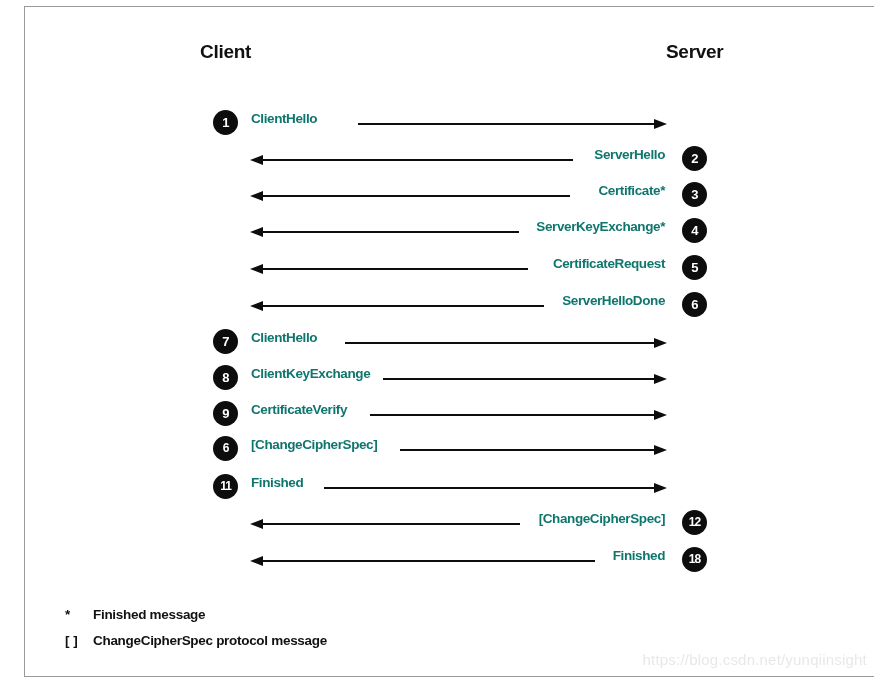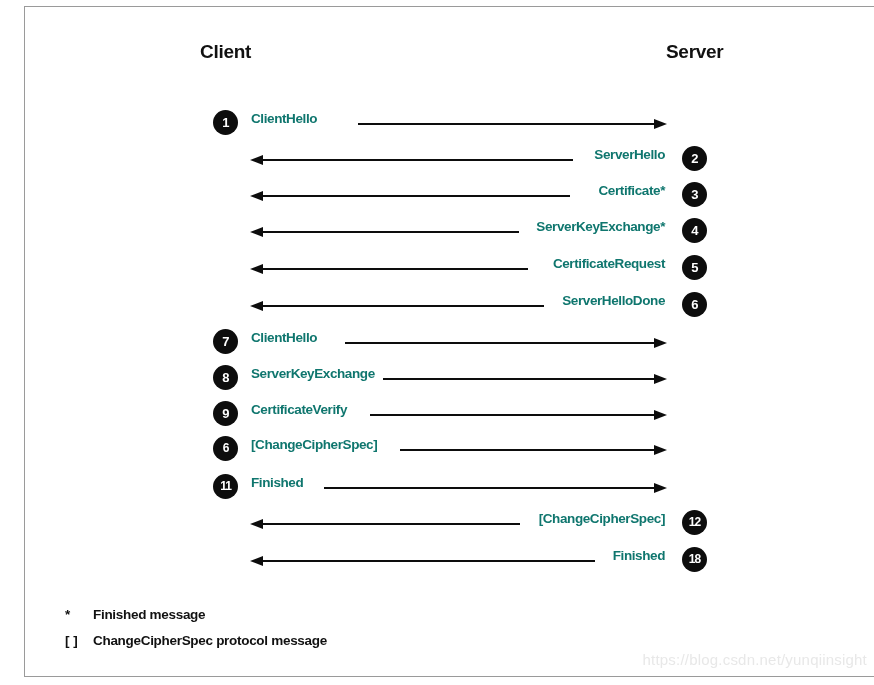"ServerKeyExchange" div.msg { text: ServerKeyExchange -> ClientKeyExchange }
